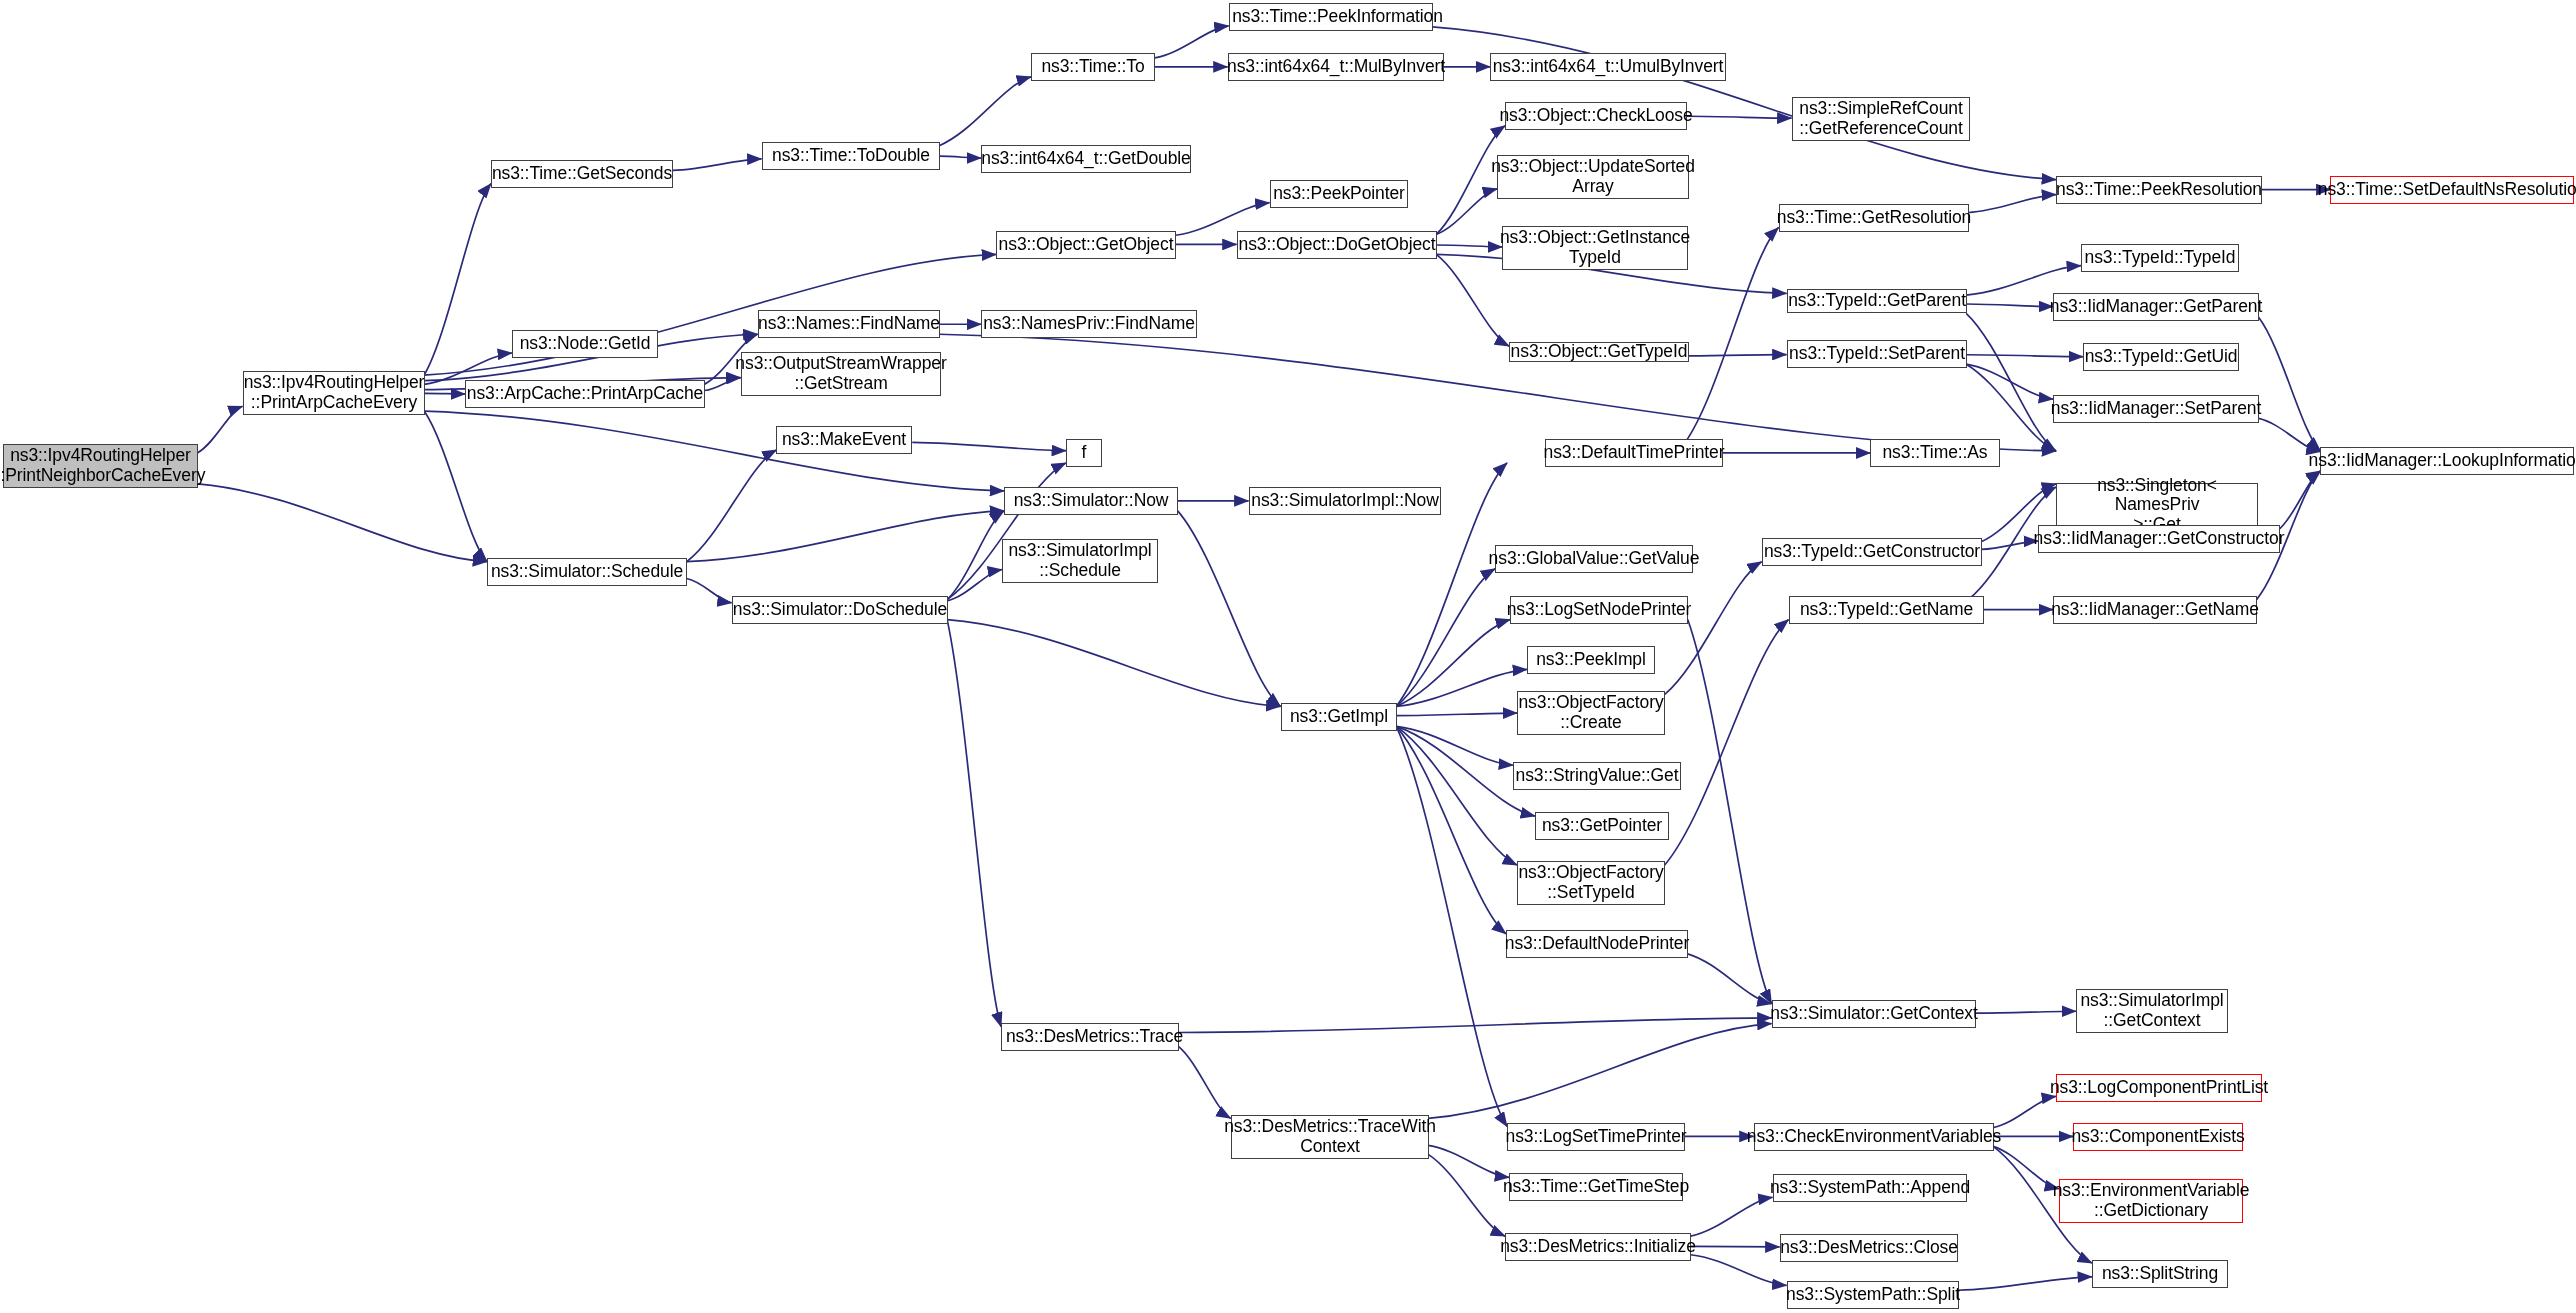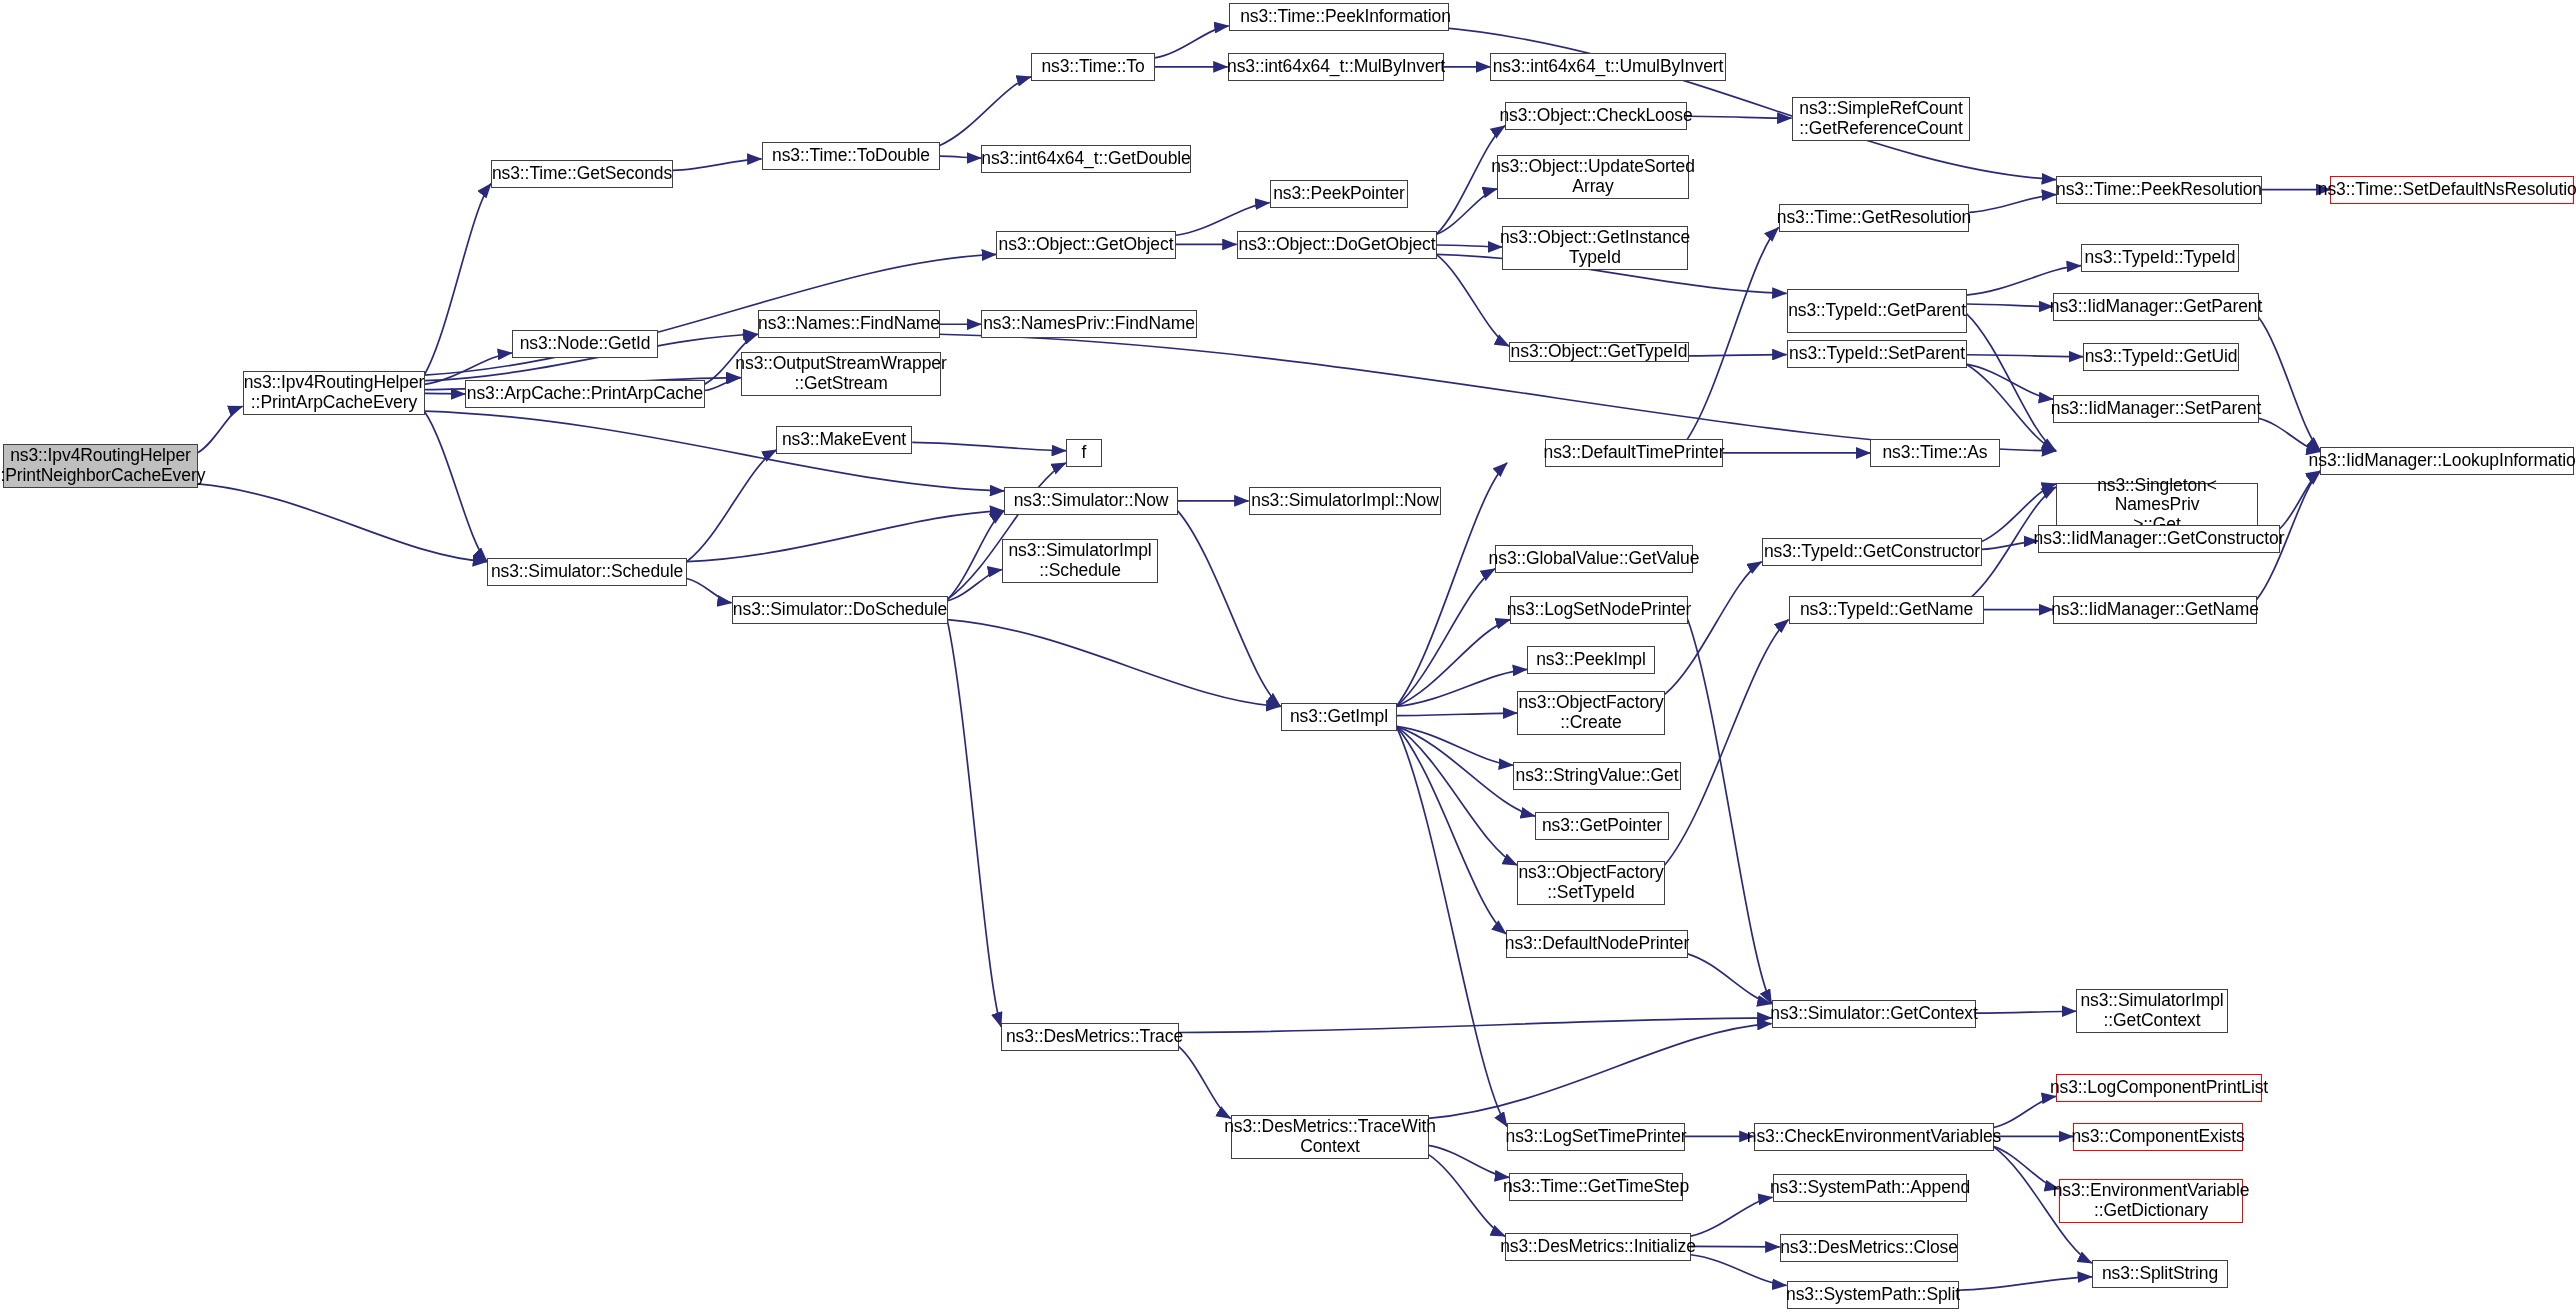"ns3::Time::PeekInformation" div.node { width: 220px -> 204px }
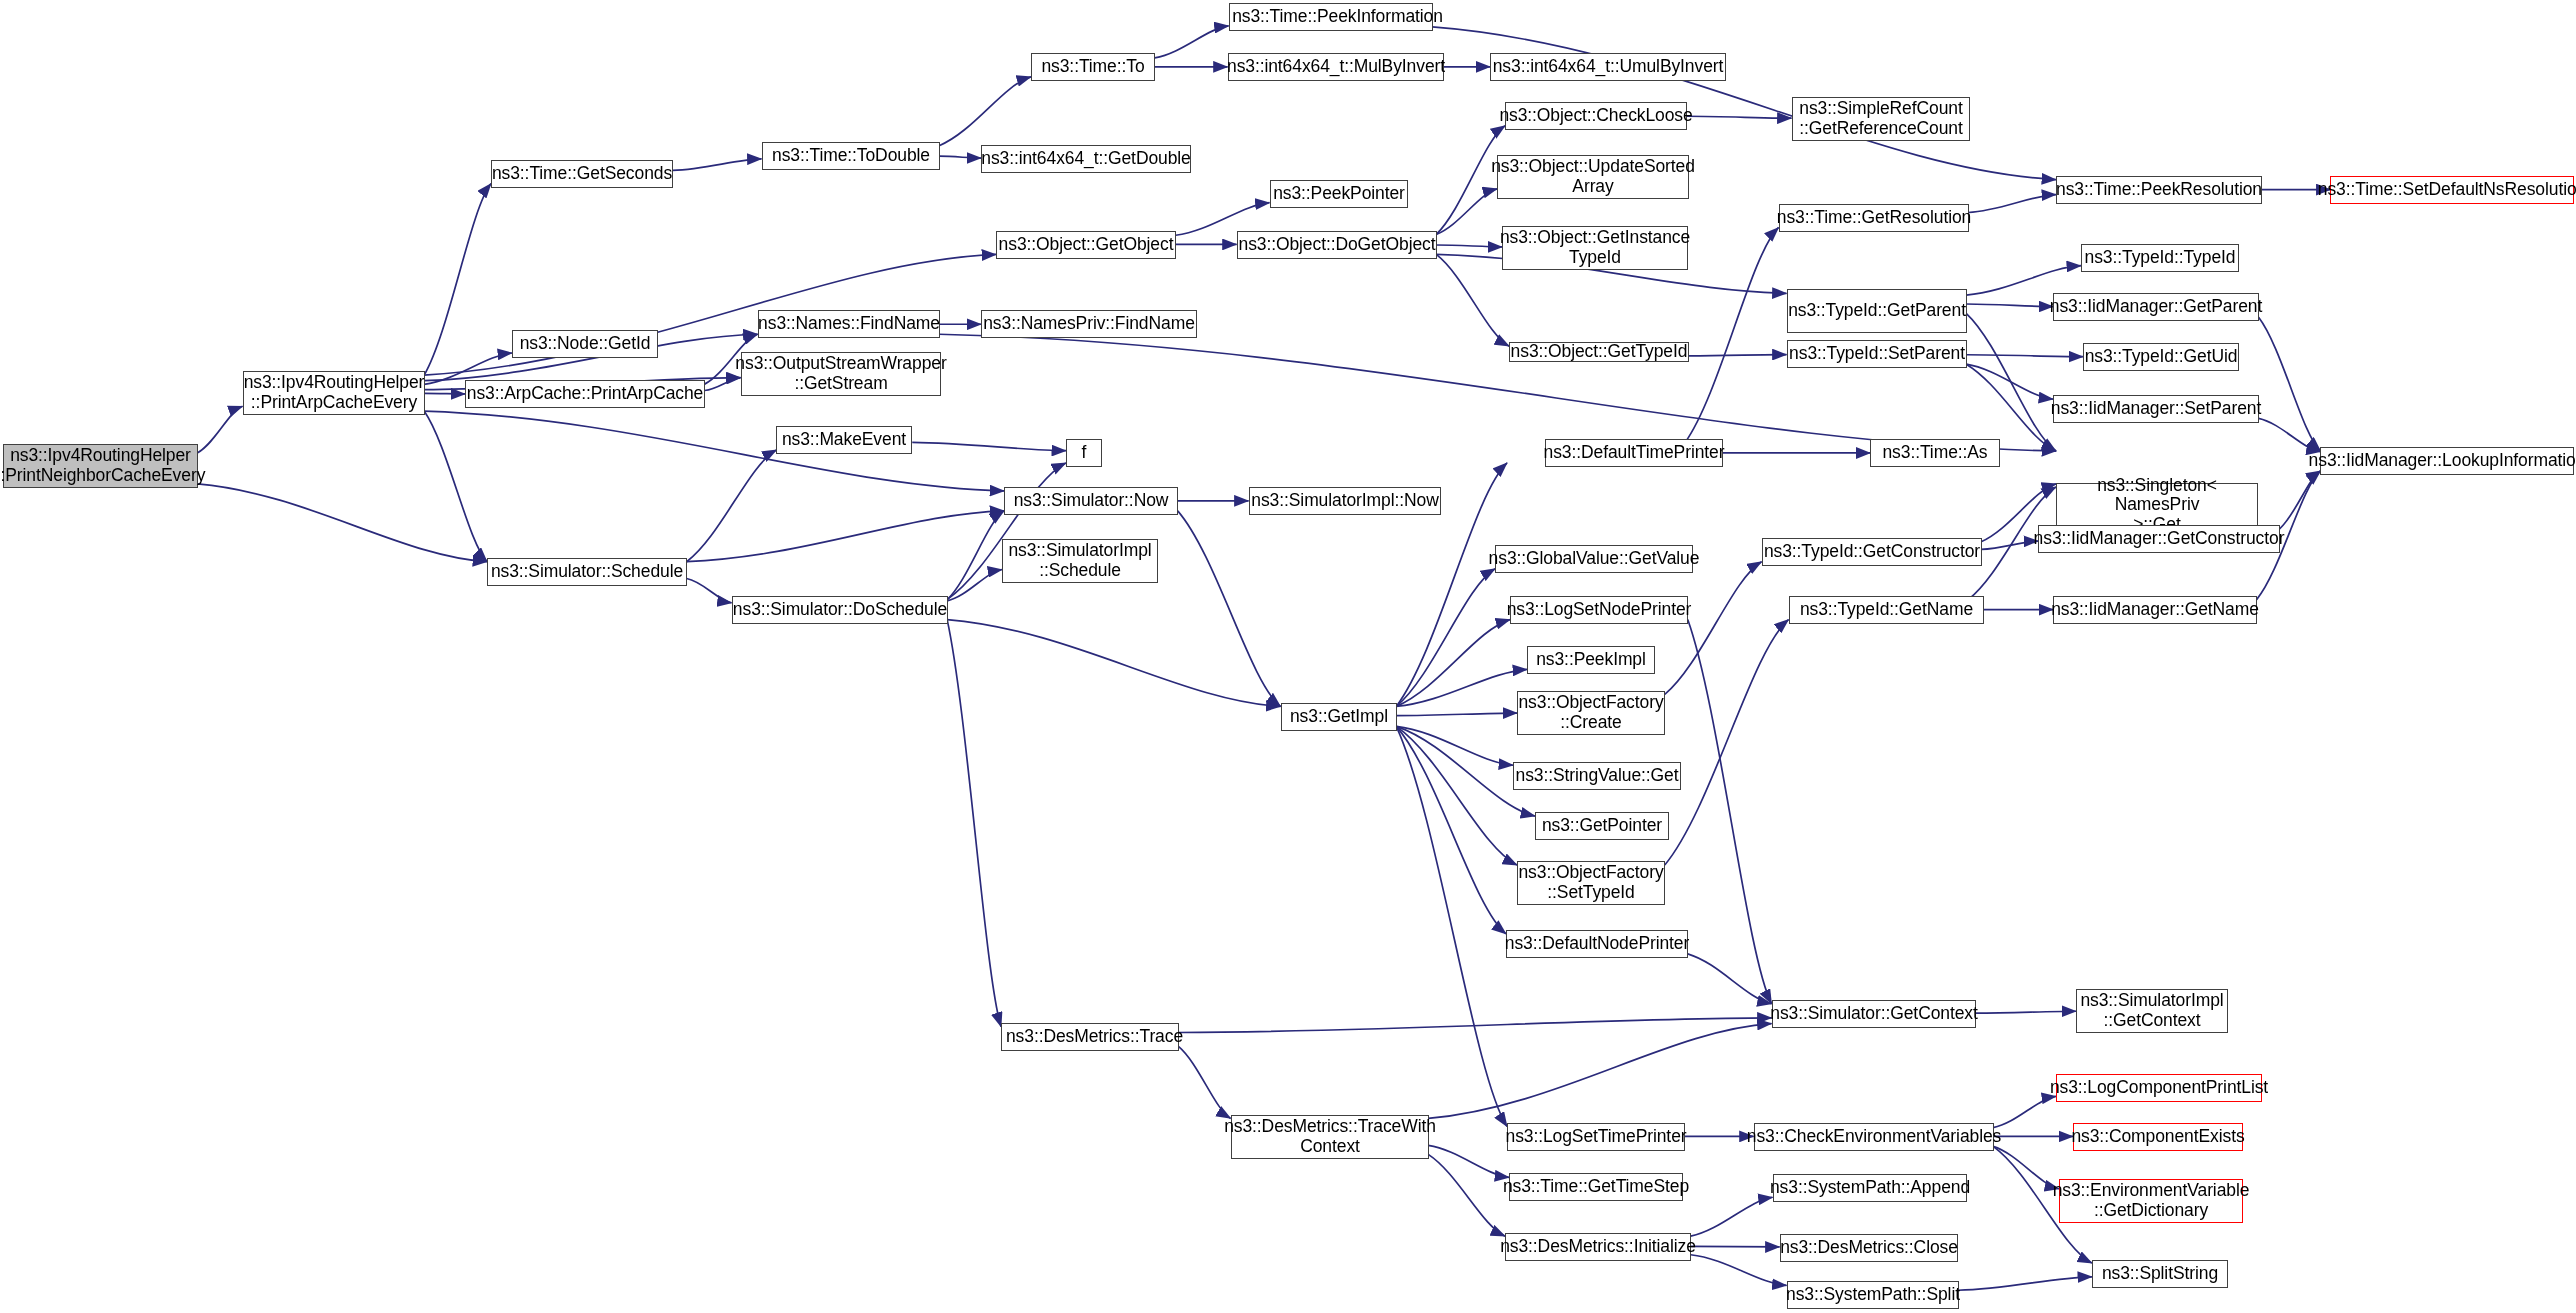"ns3::TypeId::GetParent" div.node { height: 44px -> 24px }
